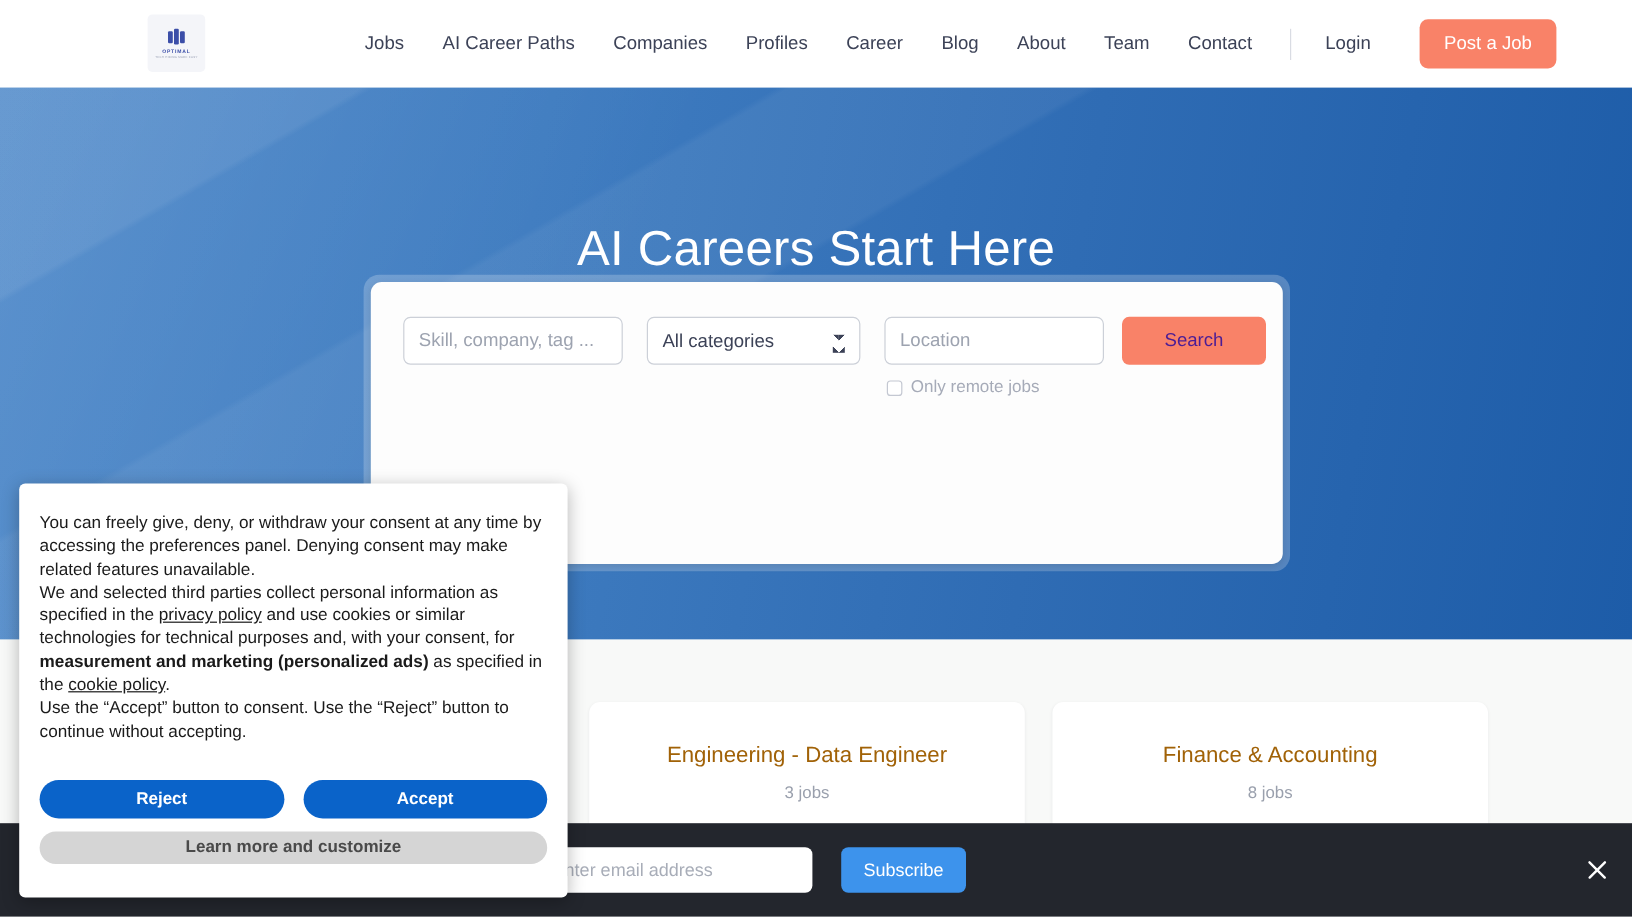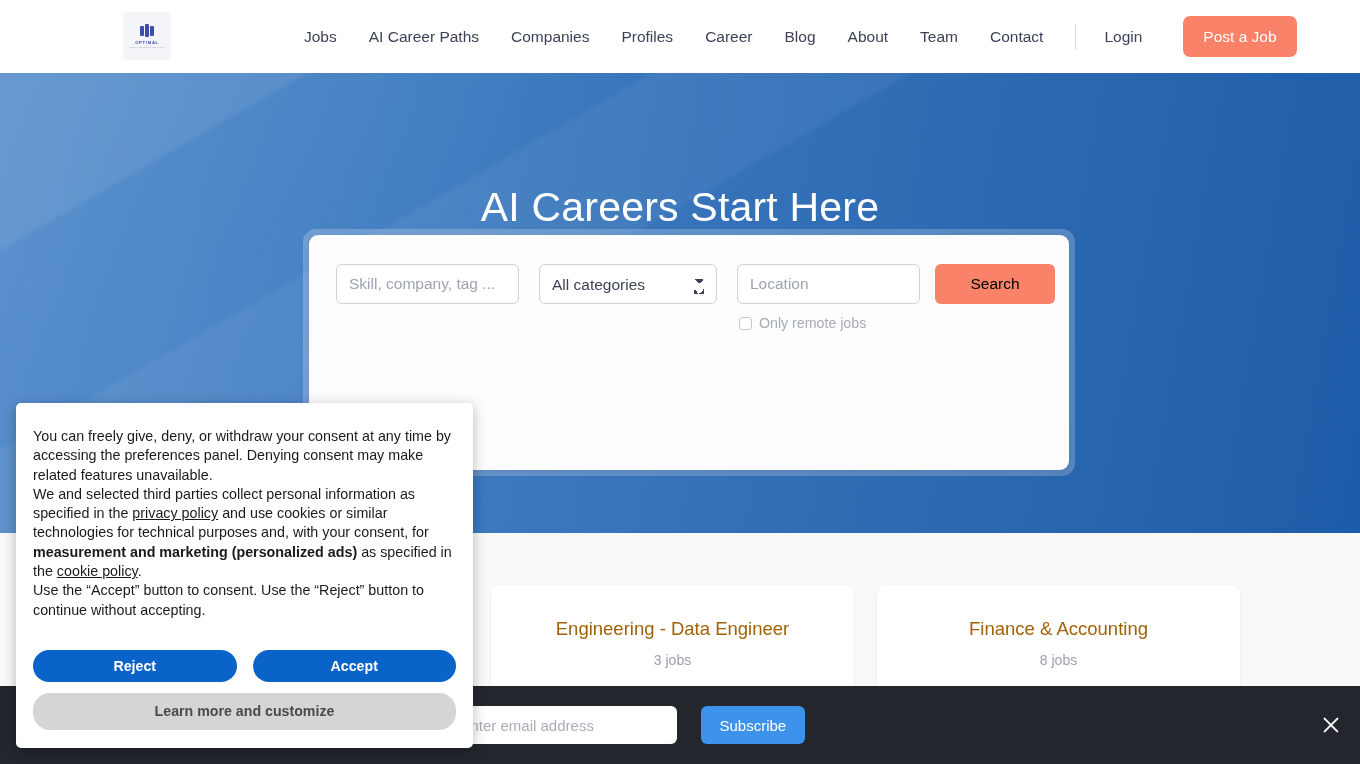"Search" .btn-search { color: #000000 -> #4c1d95 }
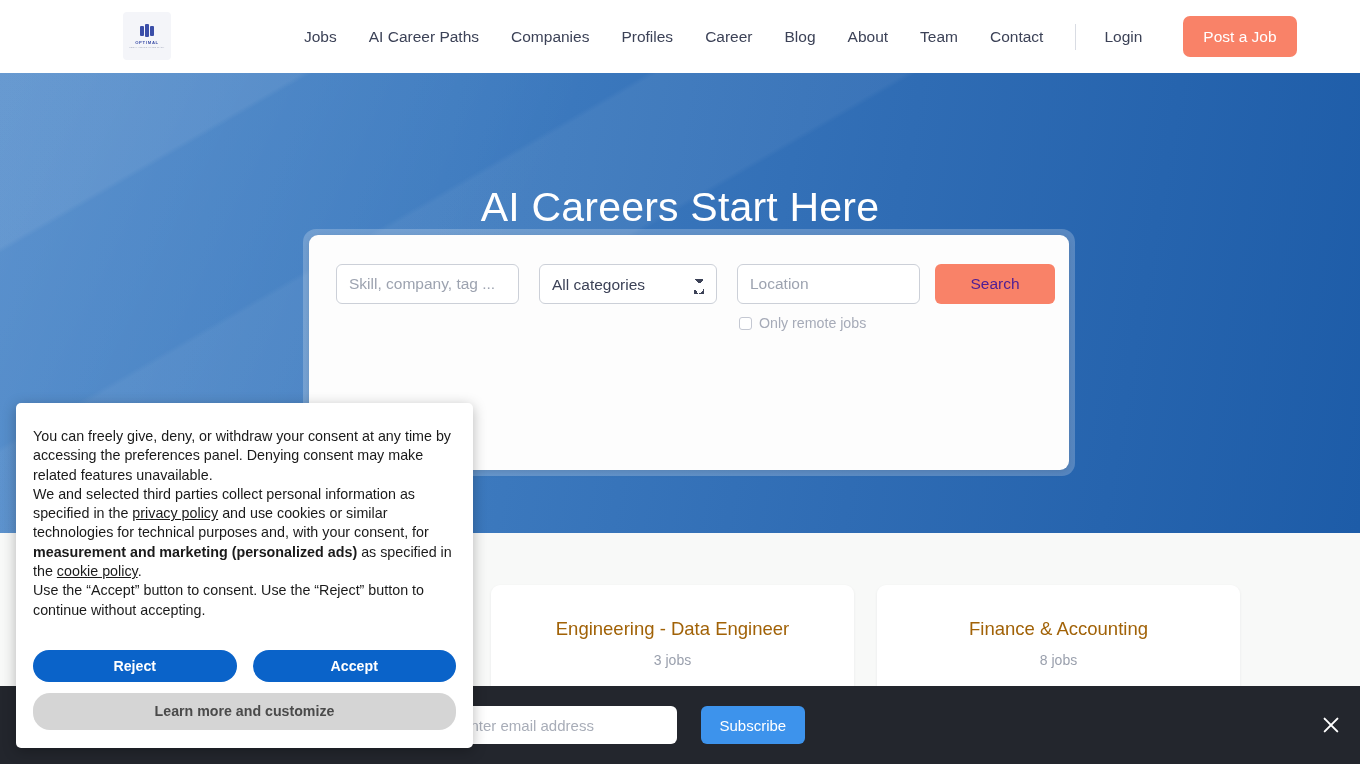"Learn more and customize" .ck-learn { height: 37px -> 27px }
